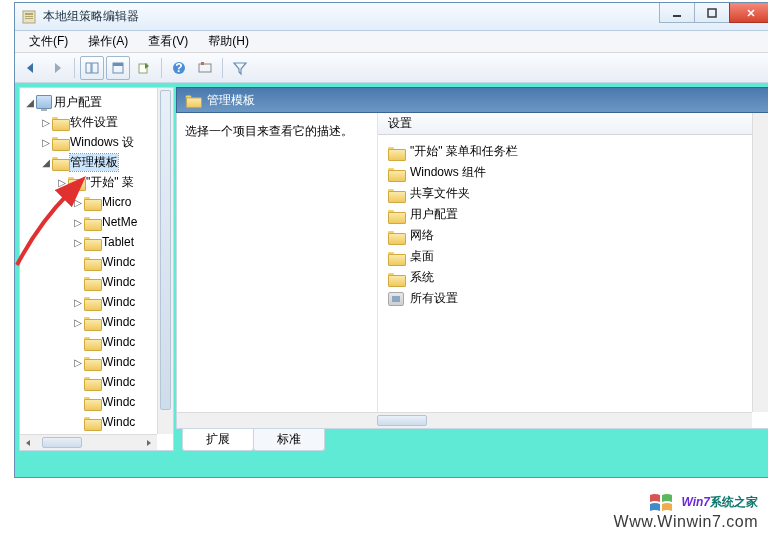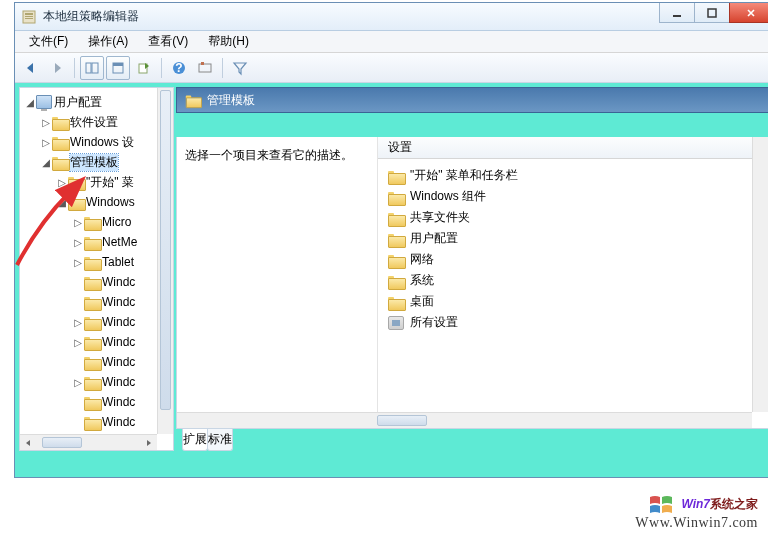"选择一个项目来查看它的描述。" .content-area { margin-top: 24px -> none }
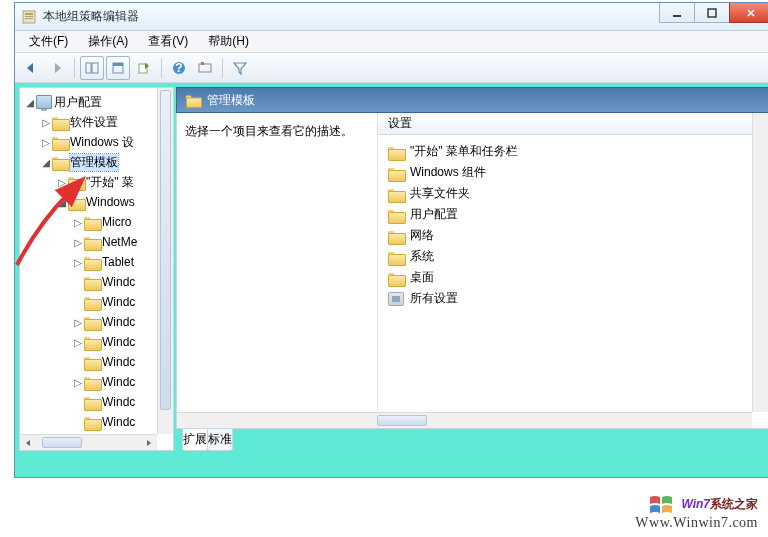"Windows" div.tree-row { html: <div> <span>◢</span> <span></span> <span>Windows</span> </div> -> none }
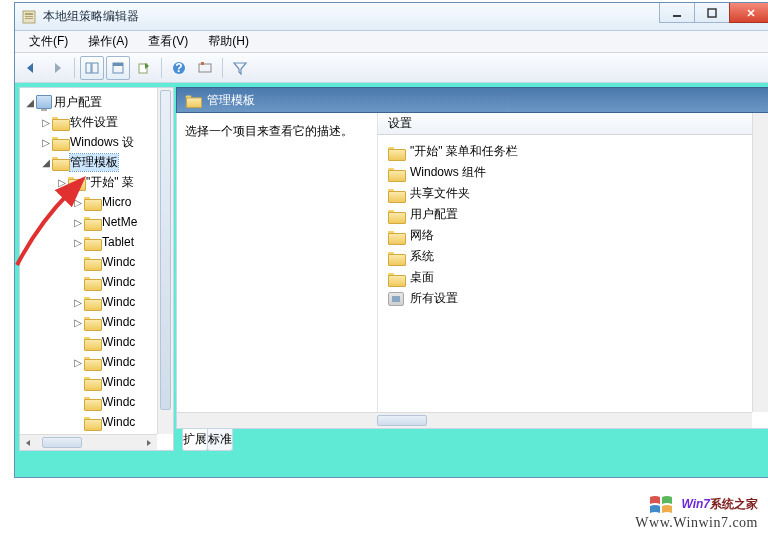"系统" div.list-row { order: before "桌面" -> after "桌面" }
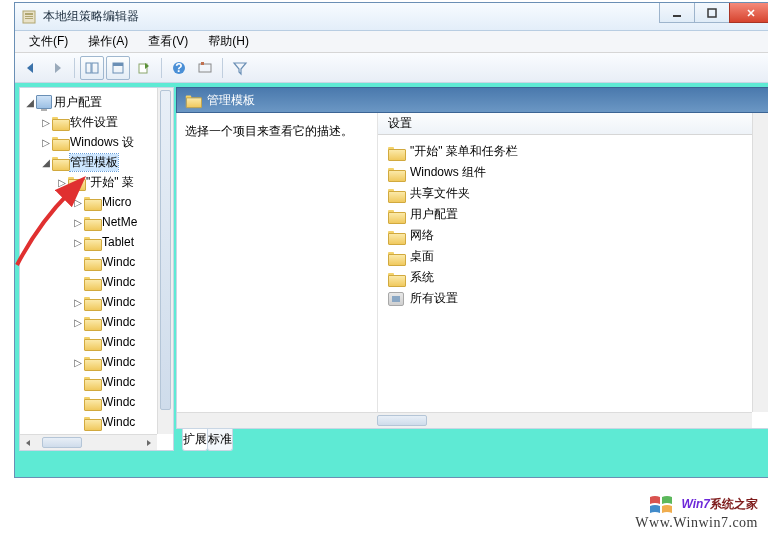"扩展" .tab { padding: 2px 0 -> 2px 23px }
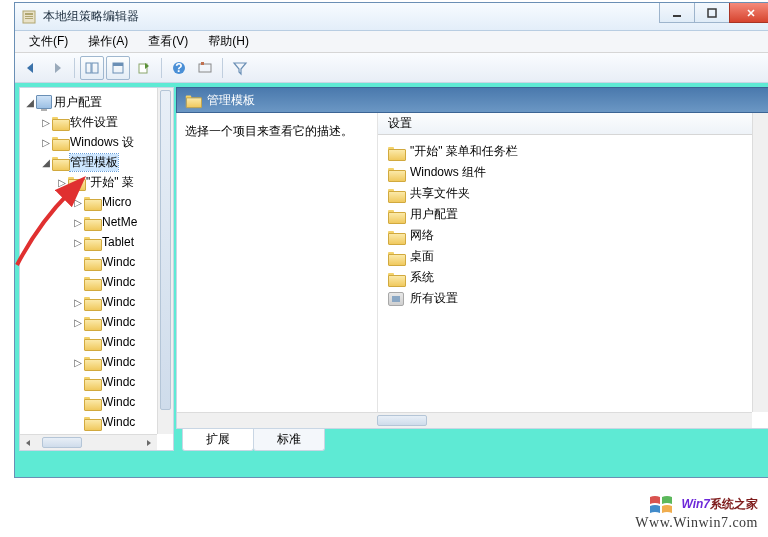"系统之家" .watermark .cn { color: #7f1d1d -> #0f766e }
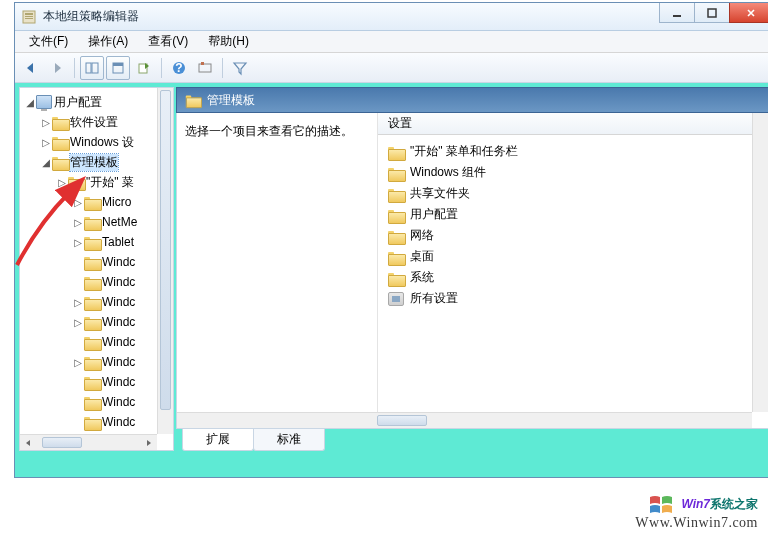"Www.Winwin7.com" .watermark .url { font-family: Liberation Serif, serif -> Liberation Sans, sans-serif; font-size: 14px -> 16px }
